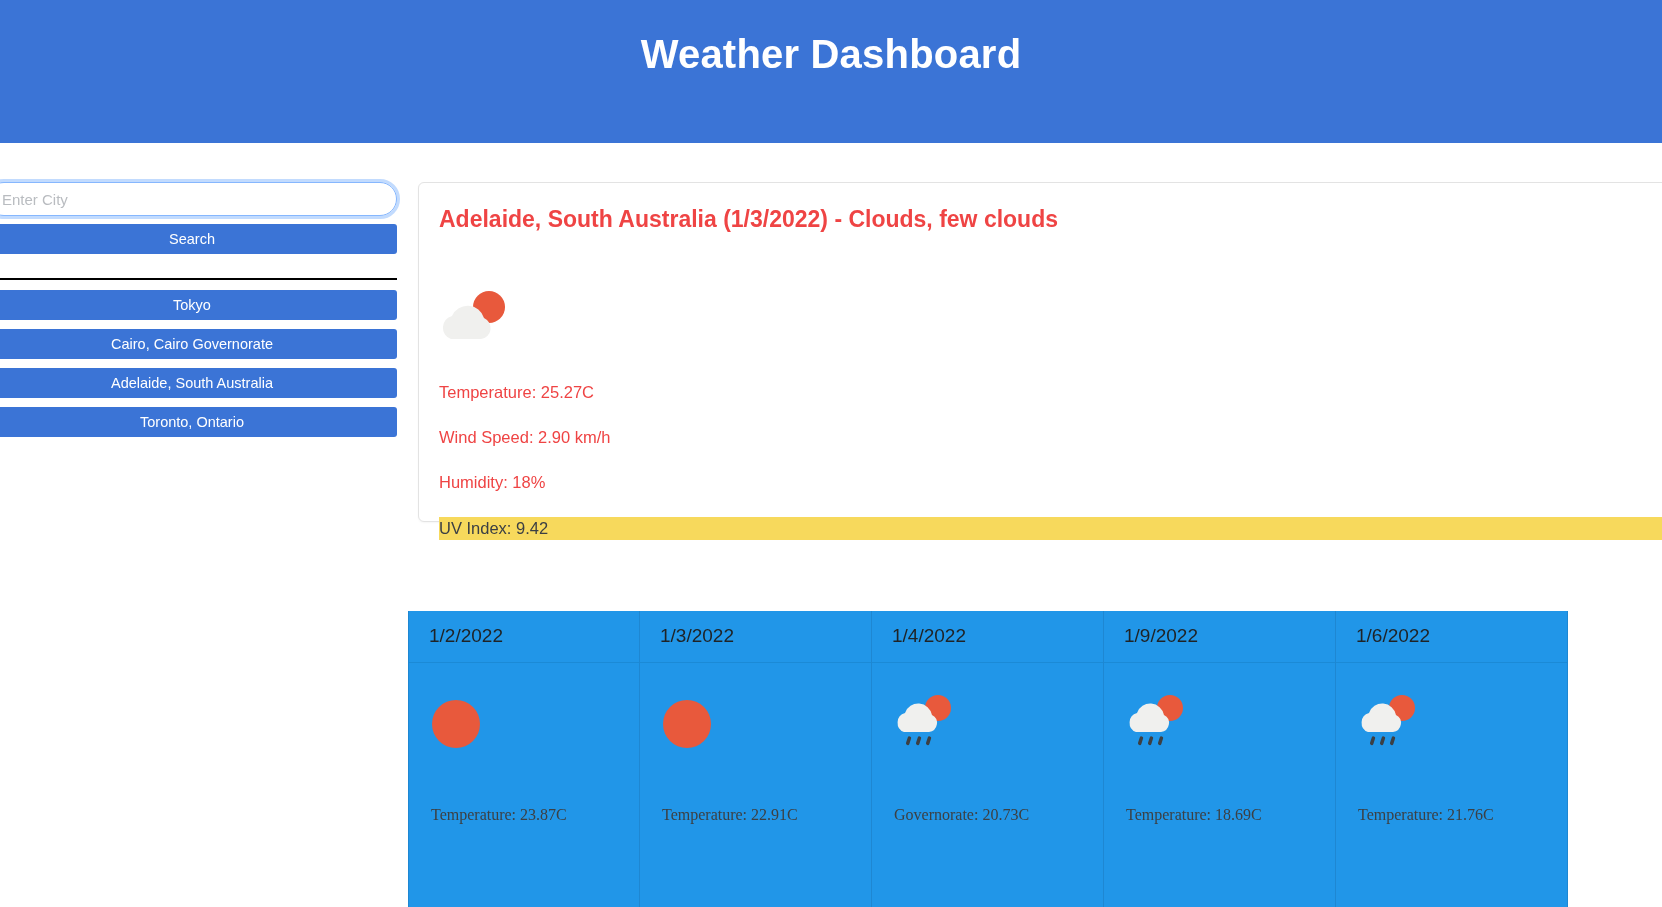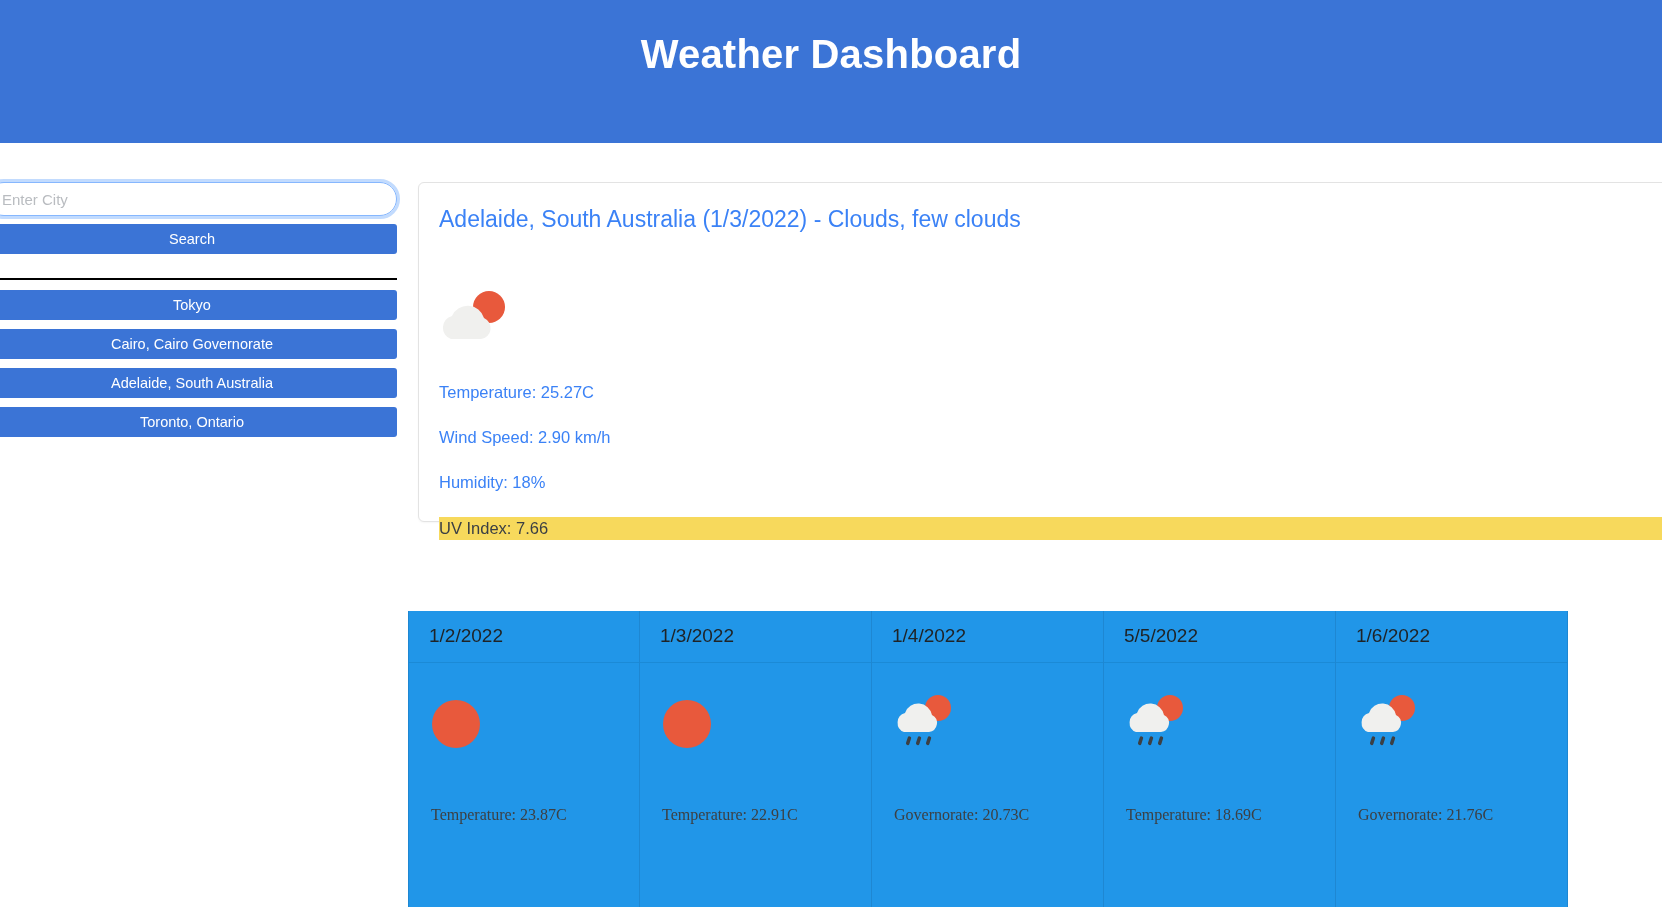"Adelaide, South Australia (1/3/2022) -" .card-title { color: #3b82f6 -> #ef4444; font-weight: normal -> bold }
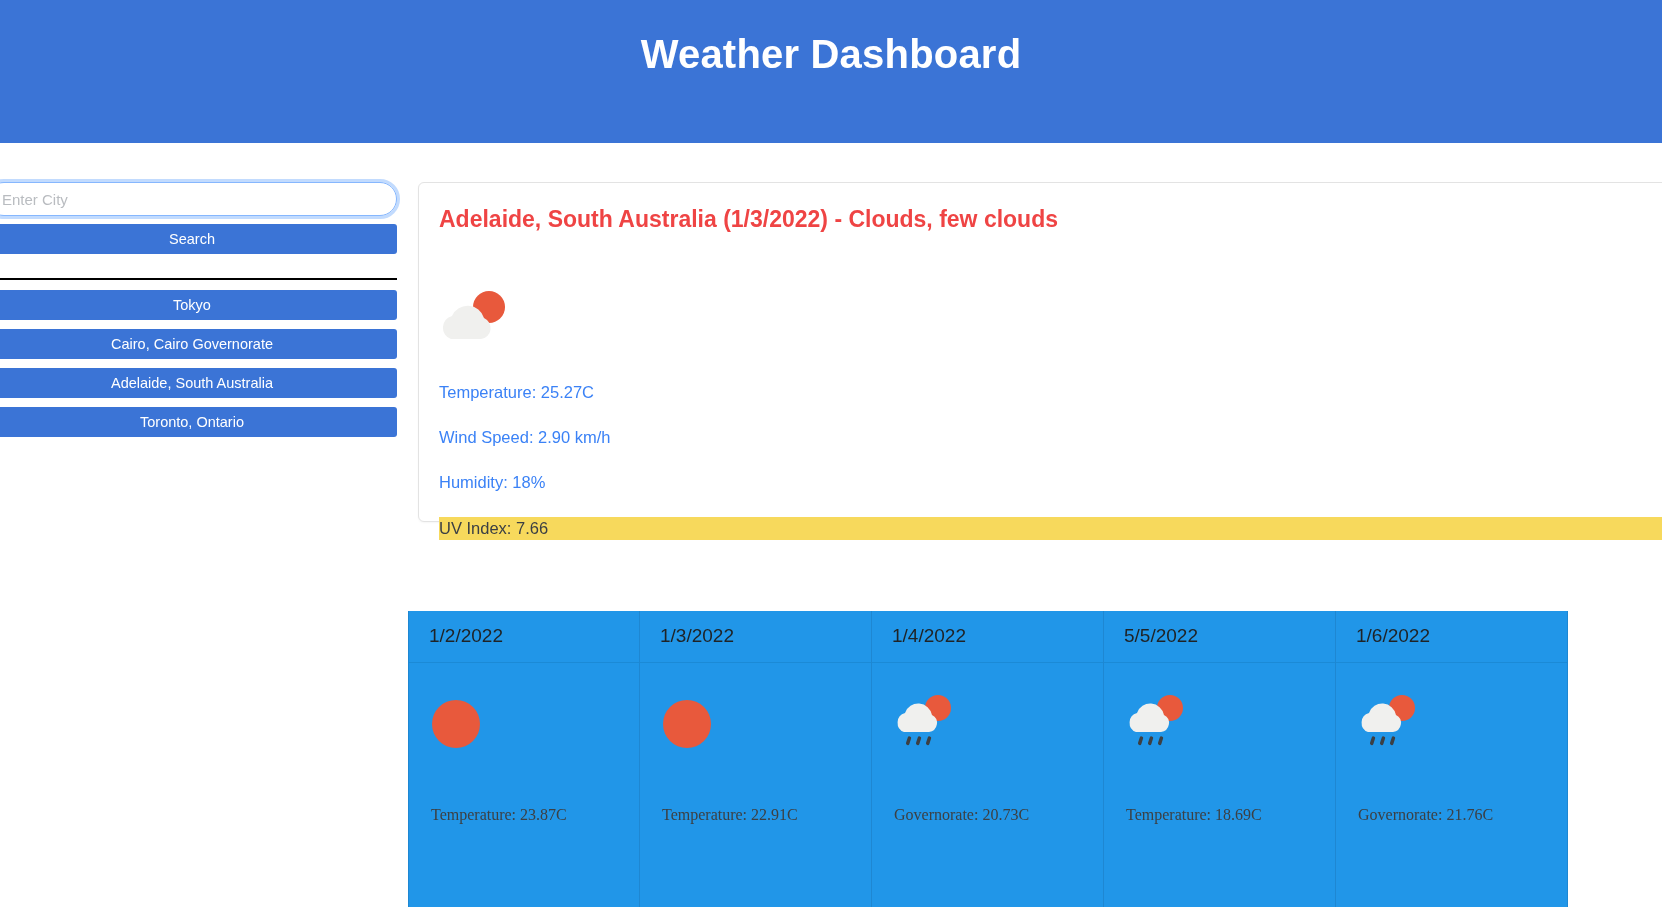"Temperature: 25.27C" .detail-line { color: #3b82f6 -> #ef4444 }
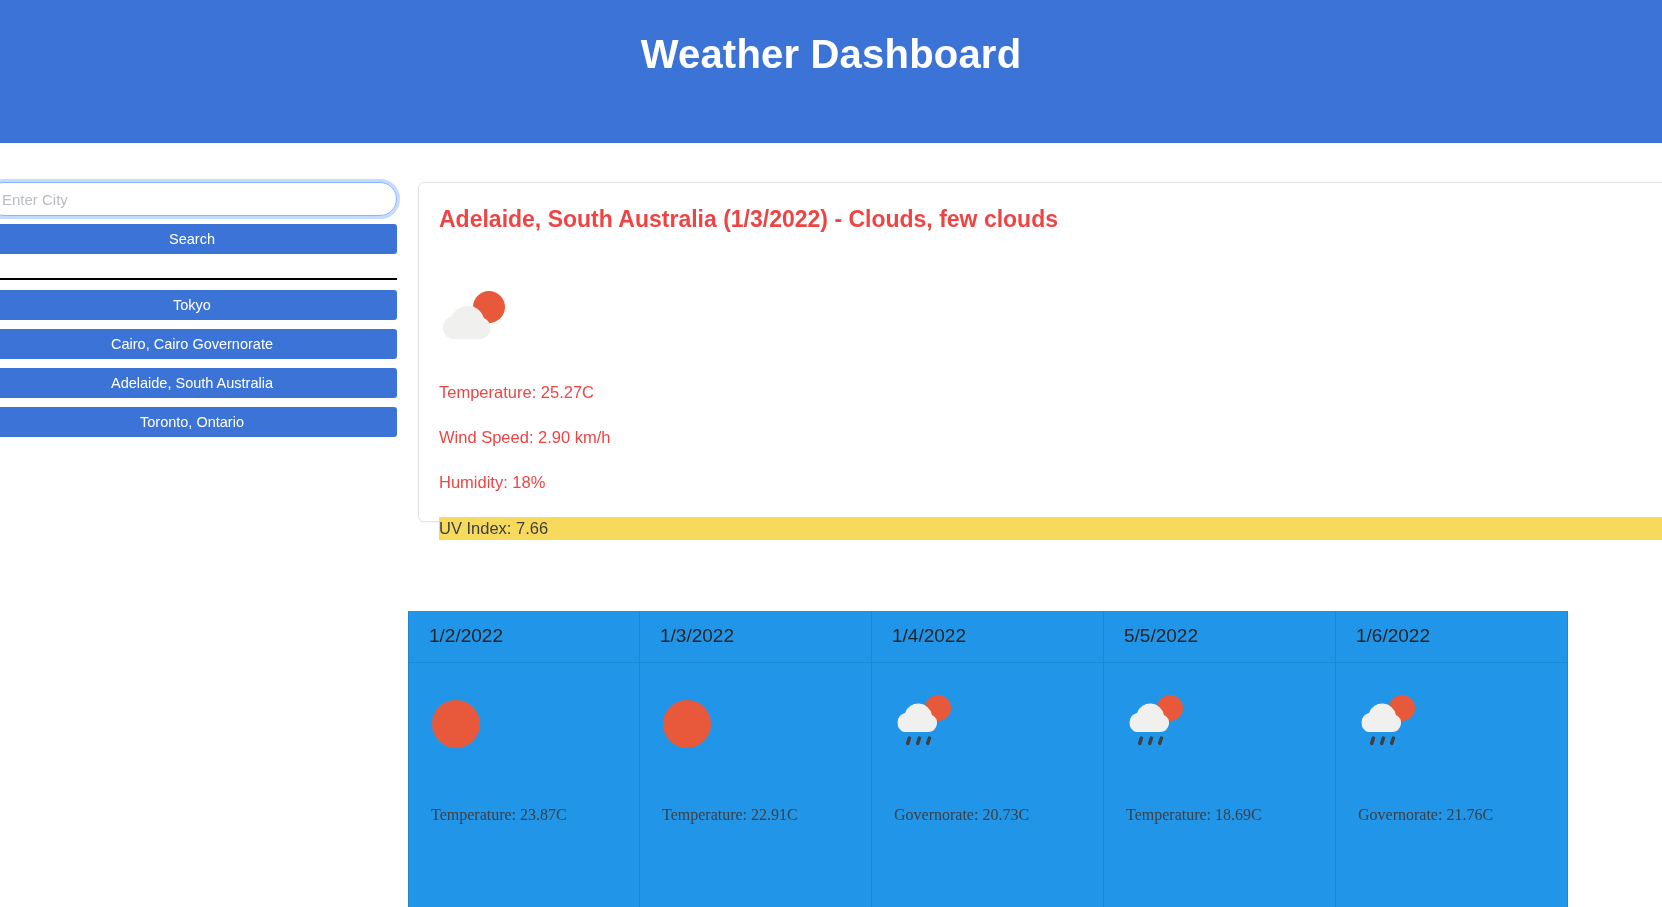"UV Index: 7.66" div.uv-text { text: 7.66 -> 9.42 }
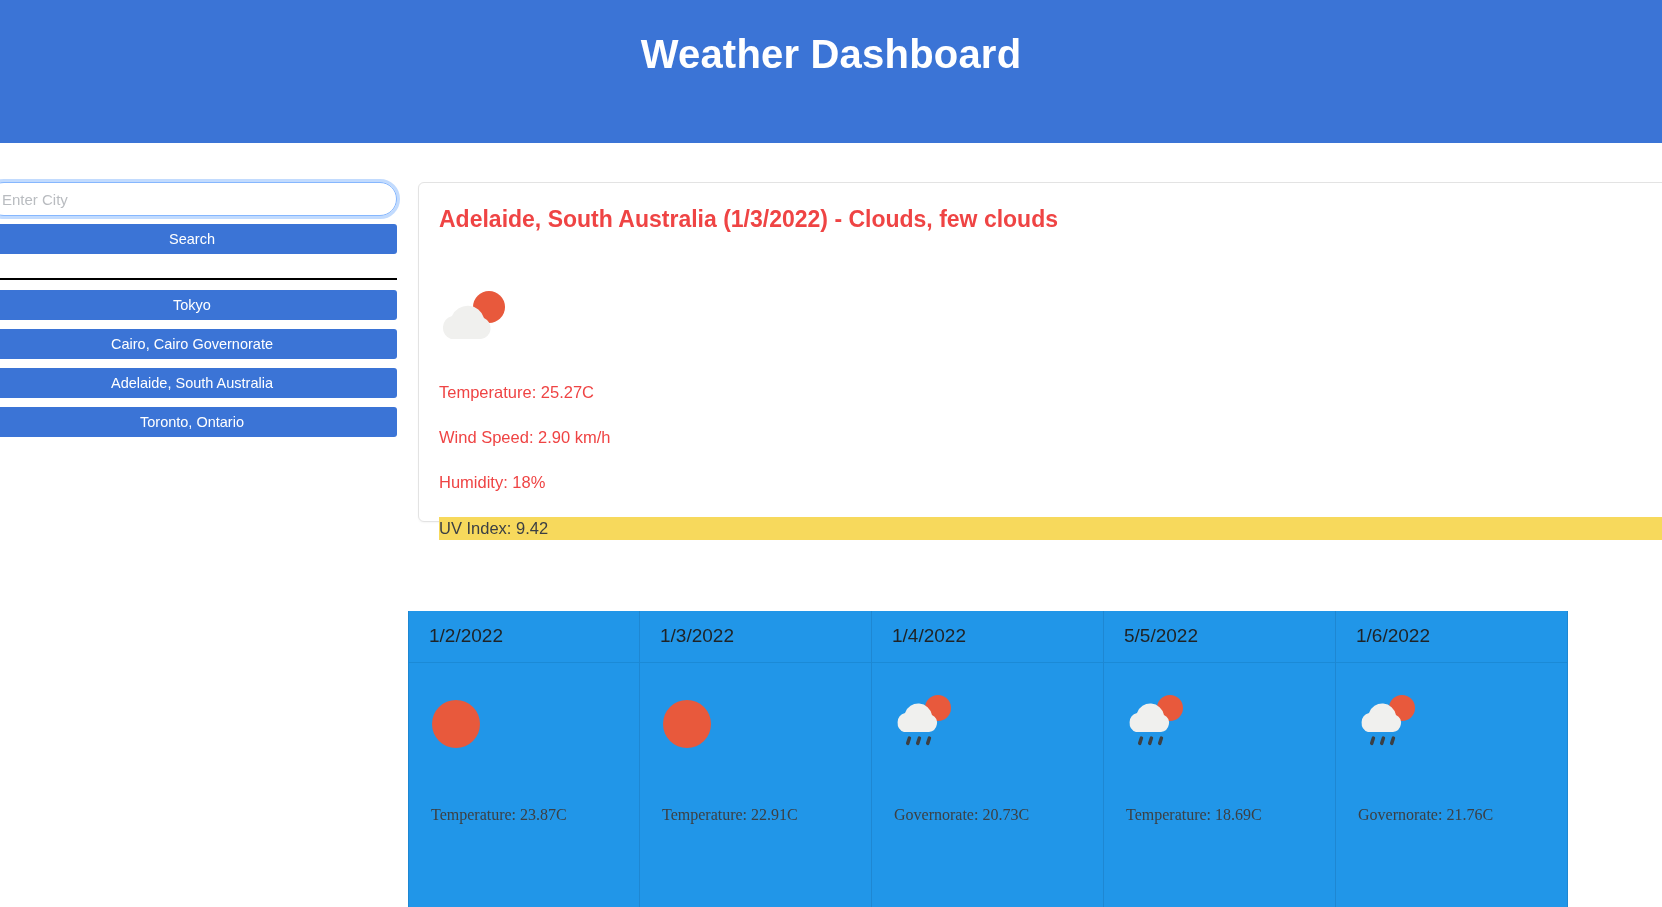"5/5/2022" div.fc-date { text: 5/5/2022 -> 1/9/2022 }
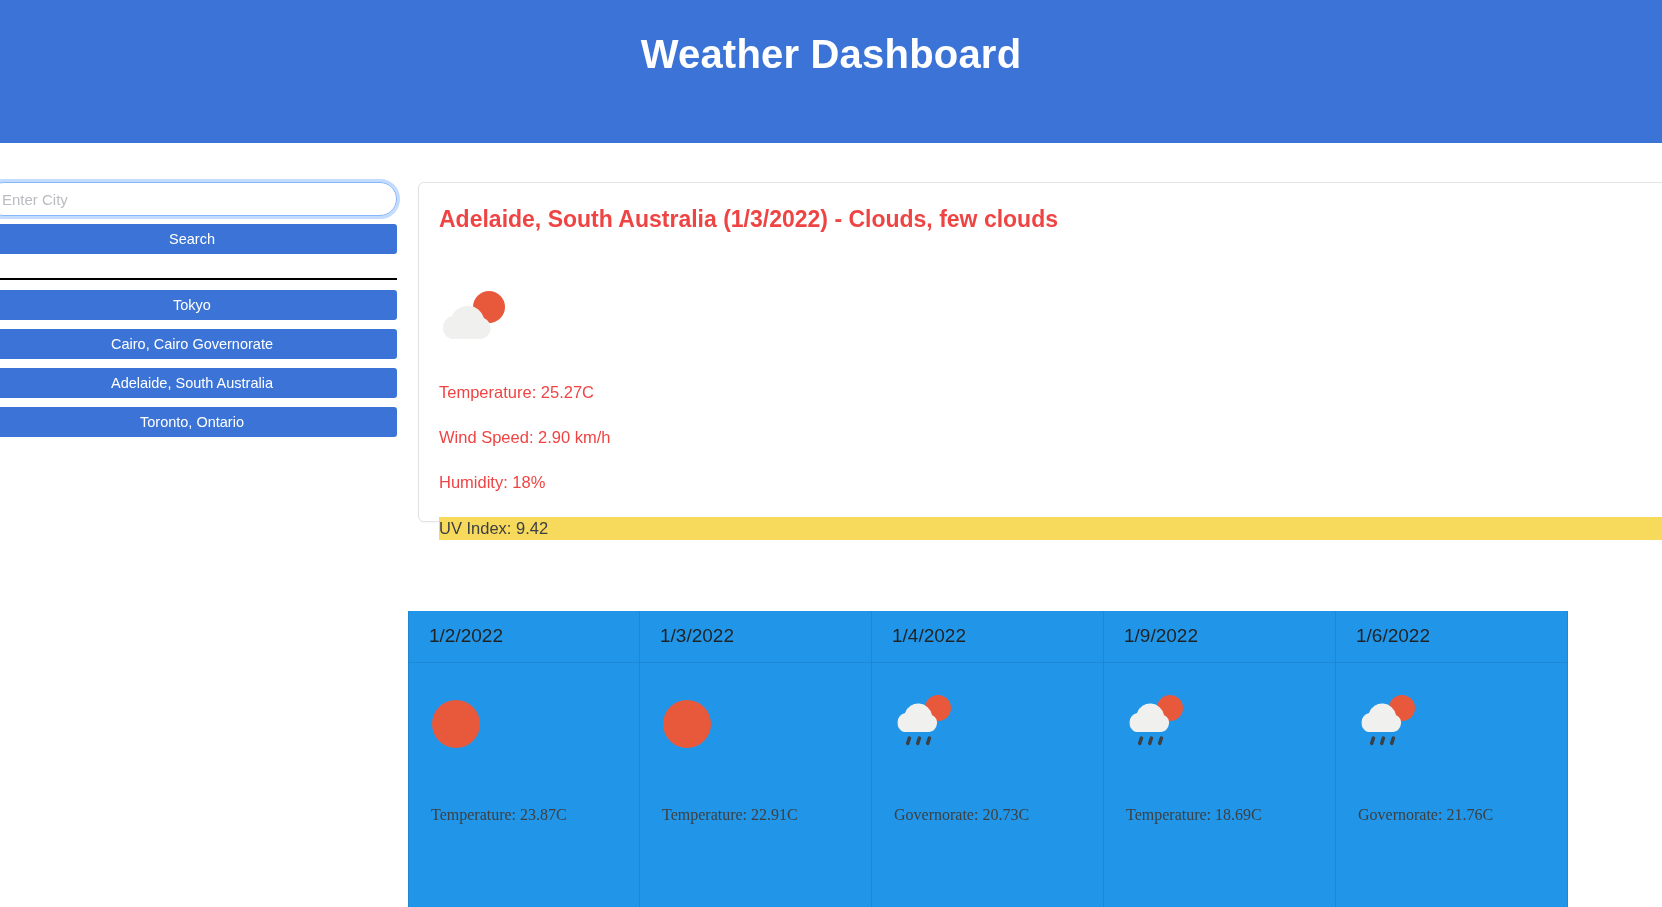"Governorate: 21.76C" div.fc-temp { text: Governorate -> Temperature }
